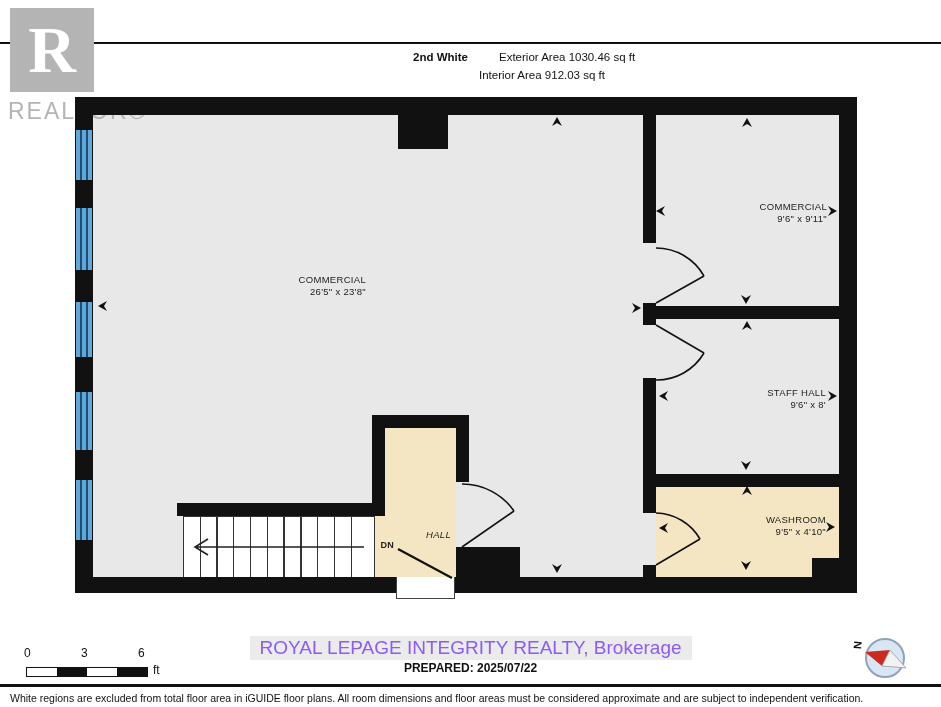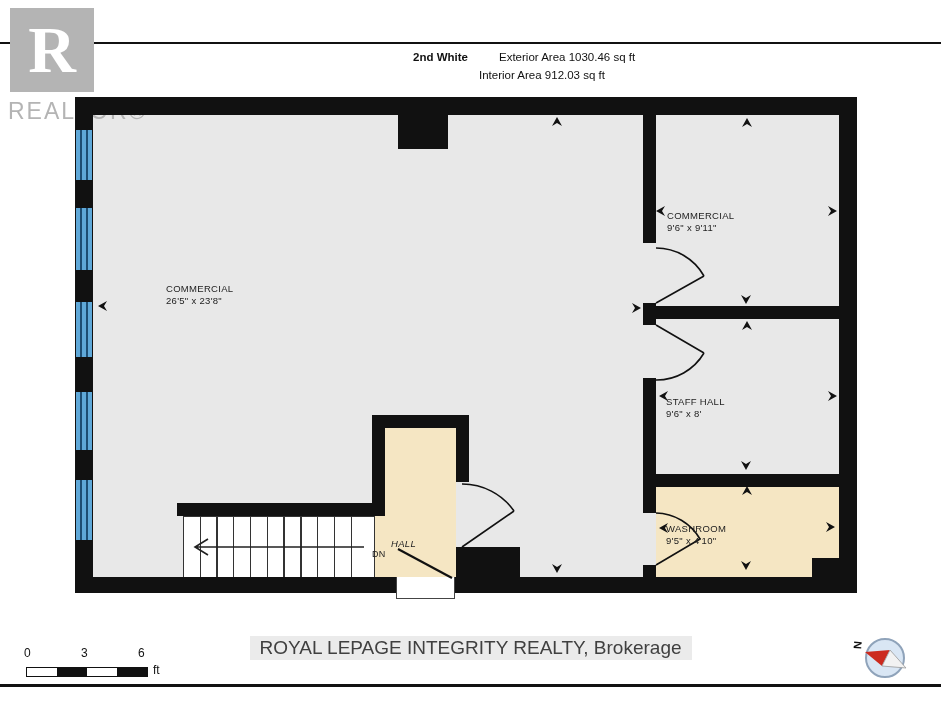"COMMERCIAL" .lbl { margin-top: 9px -> none; text-align: left -> right }
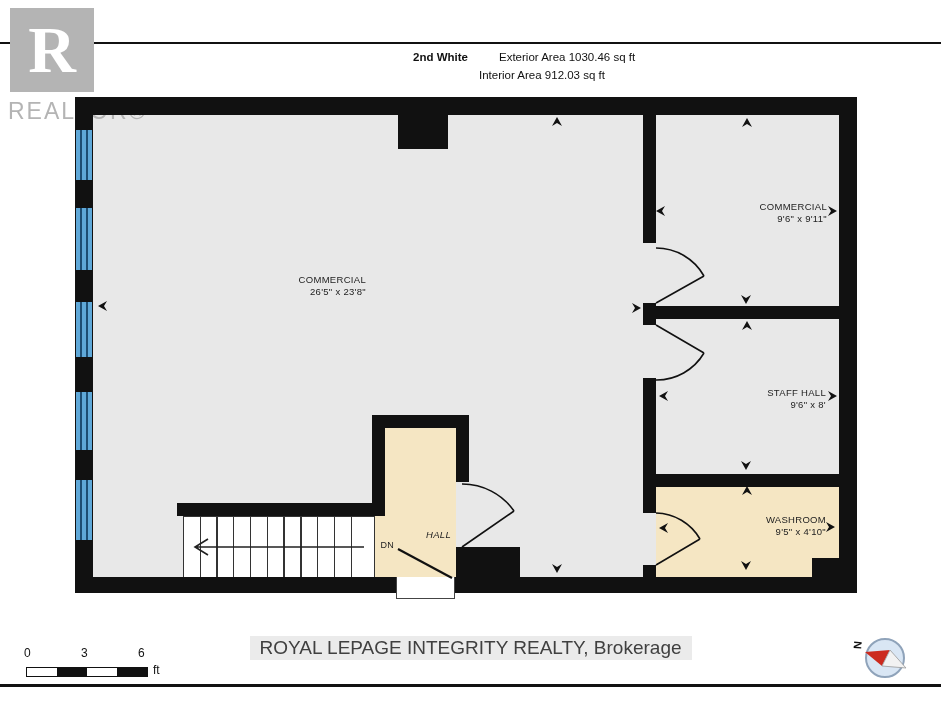"DN" div.lbl { font-weight: normal -> bold }
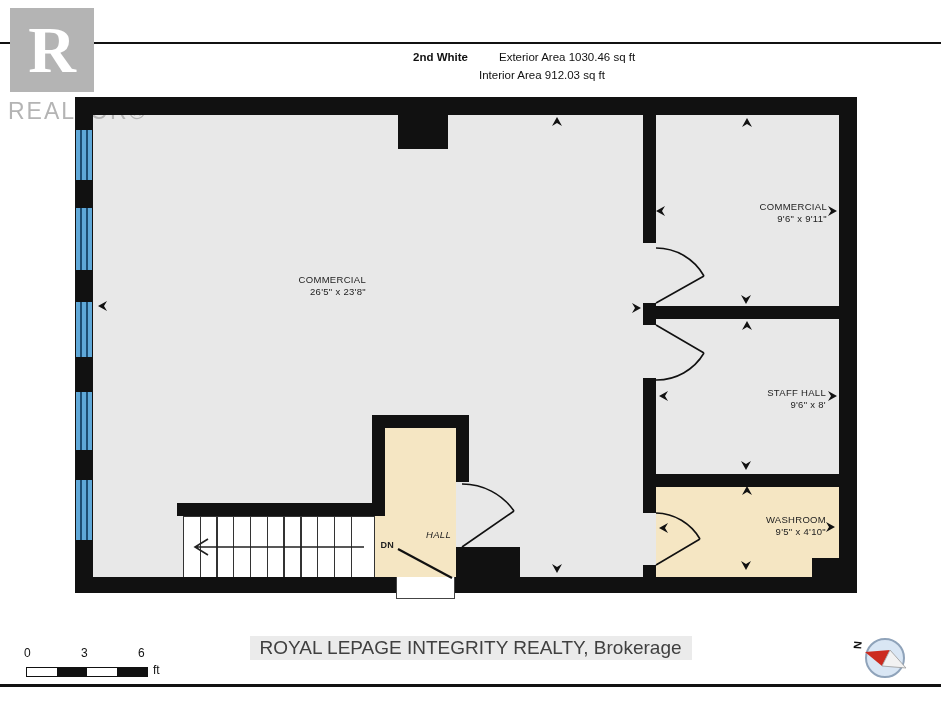"ROYAL LEPAGE INTEGRITY REALTY, Brokerage" #watermark { color: #404040 -> #8b5cf6 }
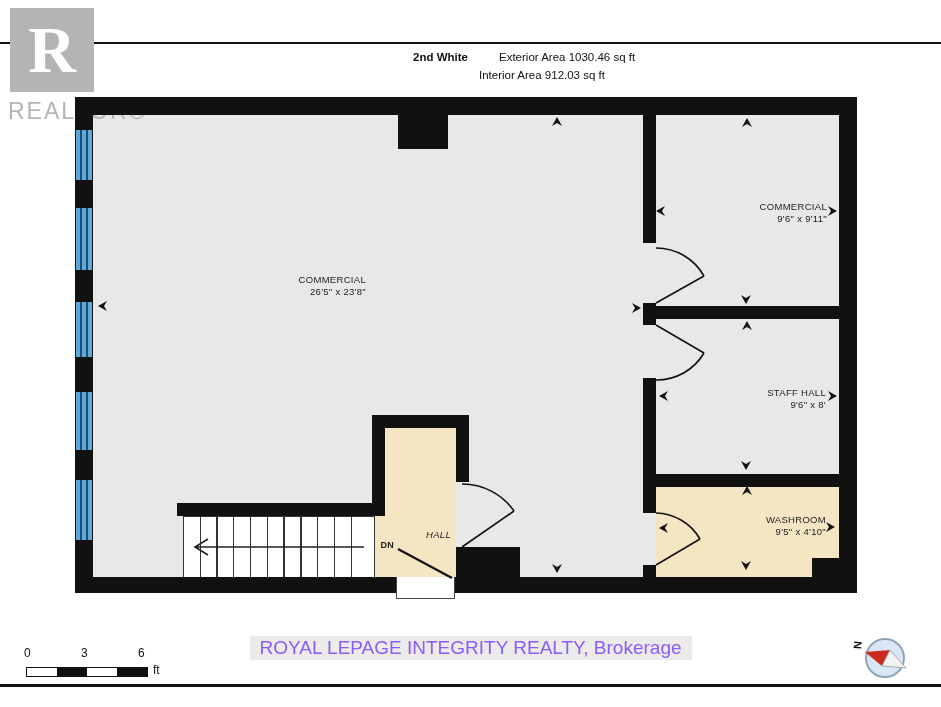"PREPARED: 2025/07/22" div { html: none -> <div>PREPARED: 2025/07/22</div> }
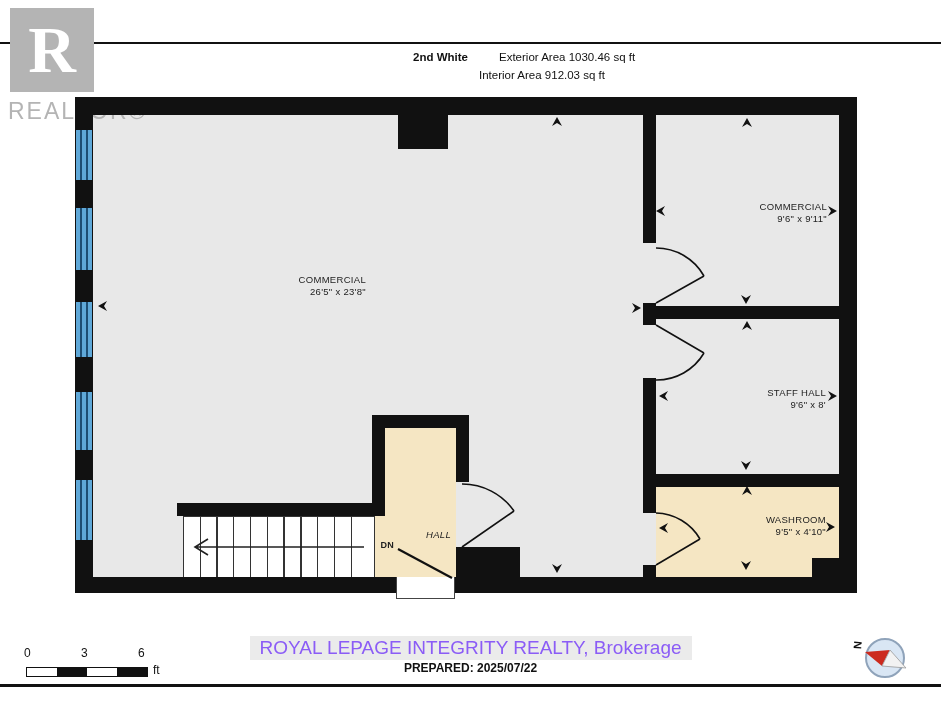"White regions are excluded from" div { html: none -> <div>White regions are excluded from total floor area in iGUIDE floor plans. All room dimensions and floor areas must be considered approximate and are subject to independent verification.</div> }
